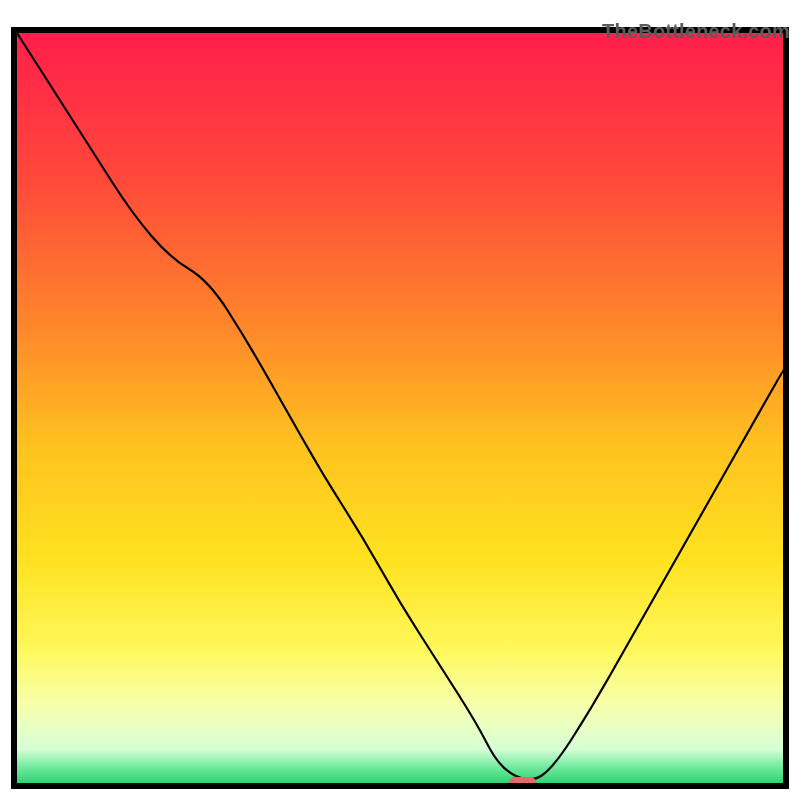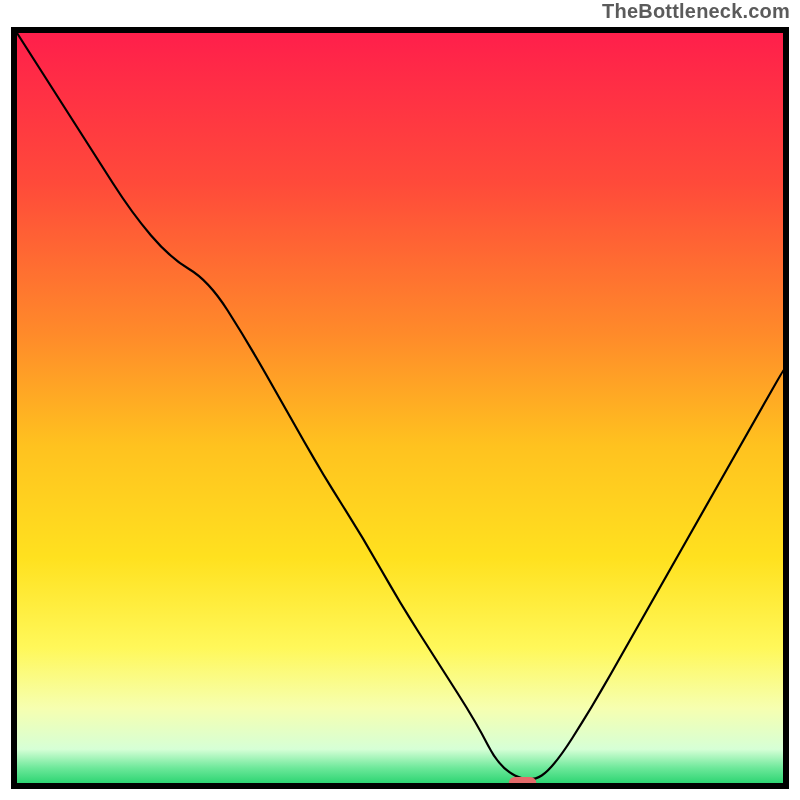"TheBottleneck.com" .watermark { top: 0 -> 20px }
